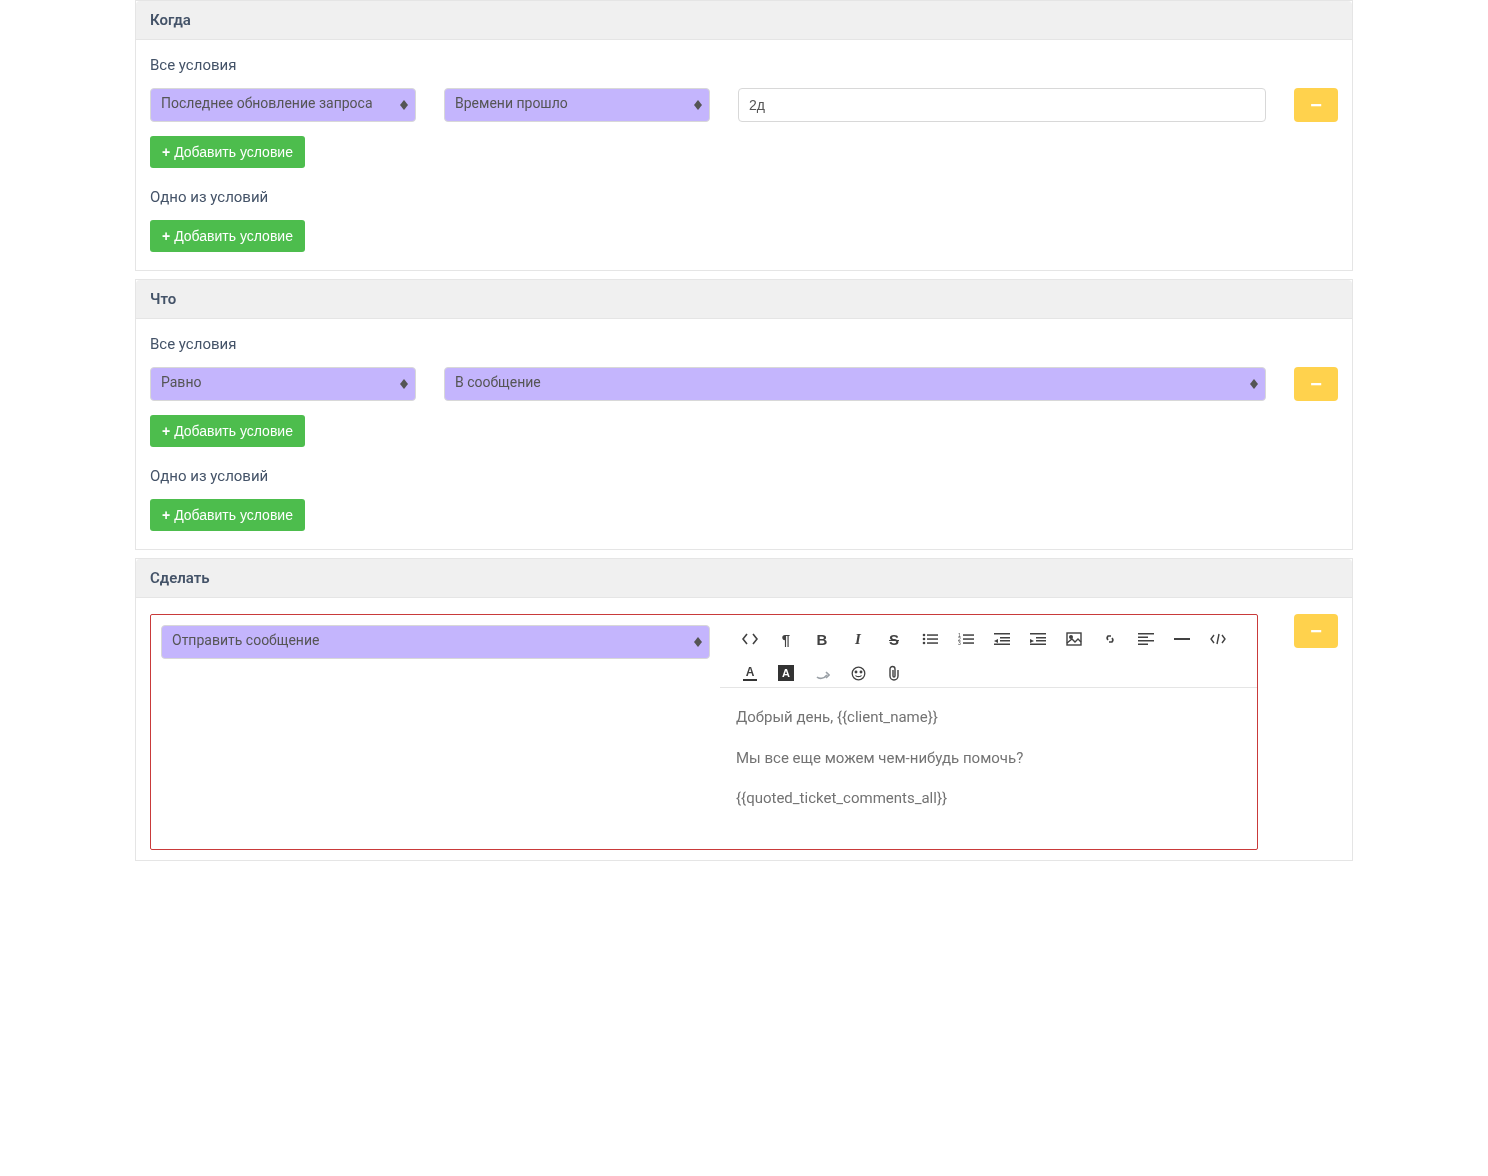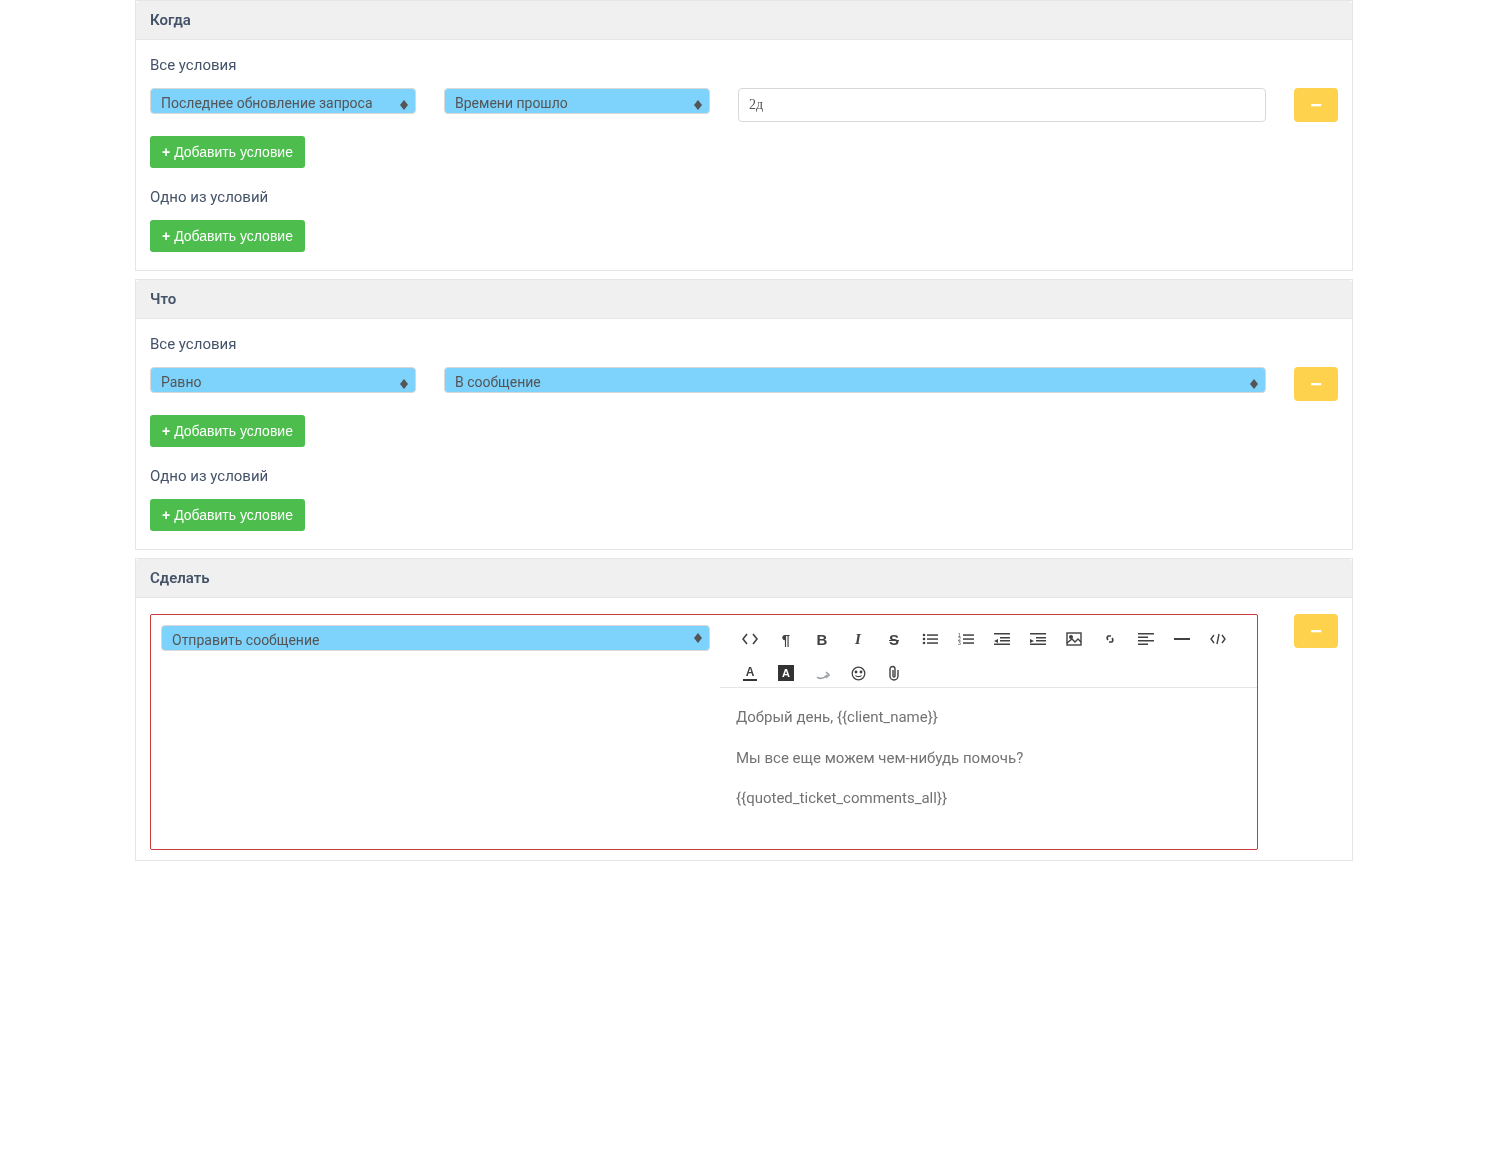"Последнее обновление запроса" .select { background: #7dd3fc -> #c4b5fd; height: 26px -> 34px }
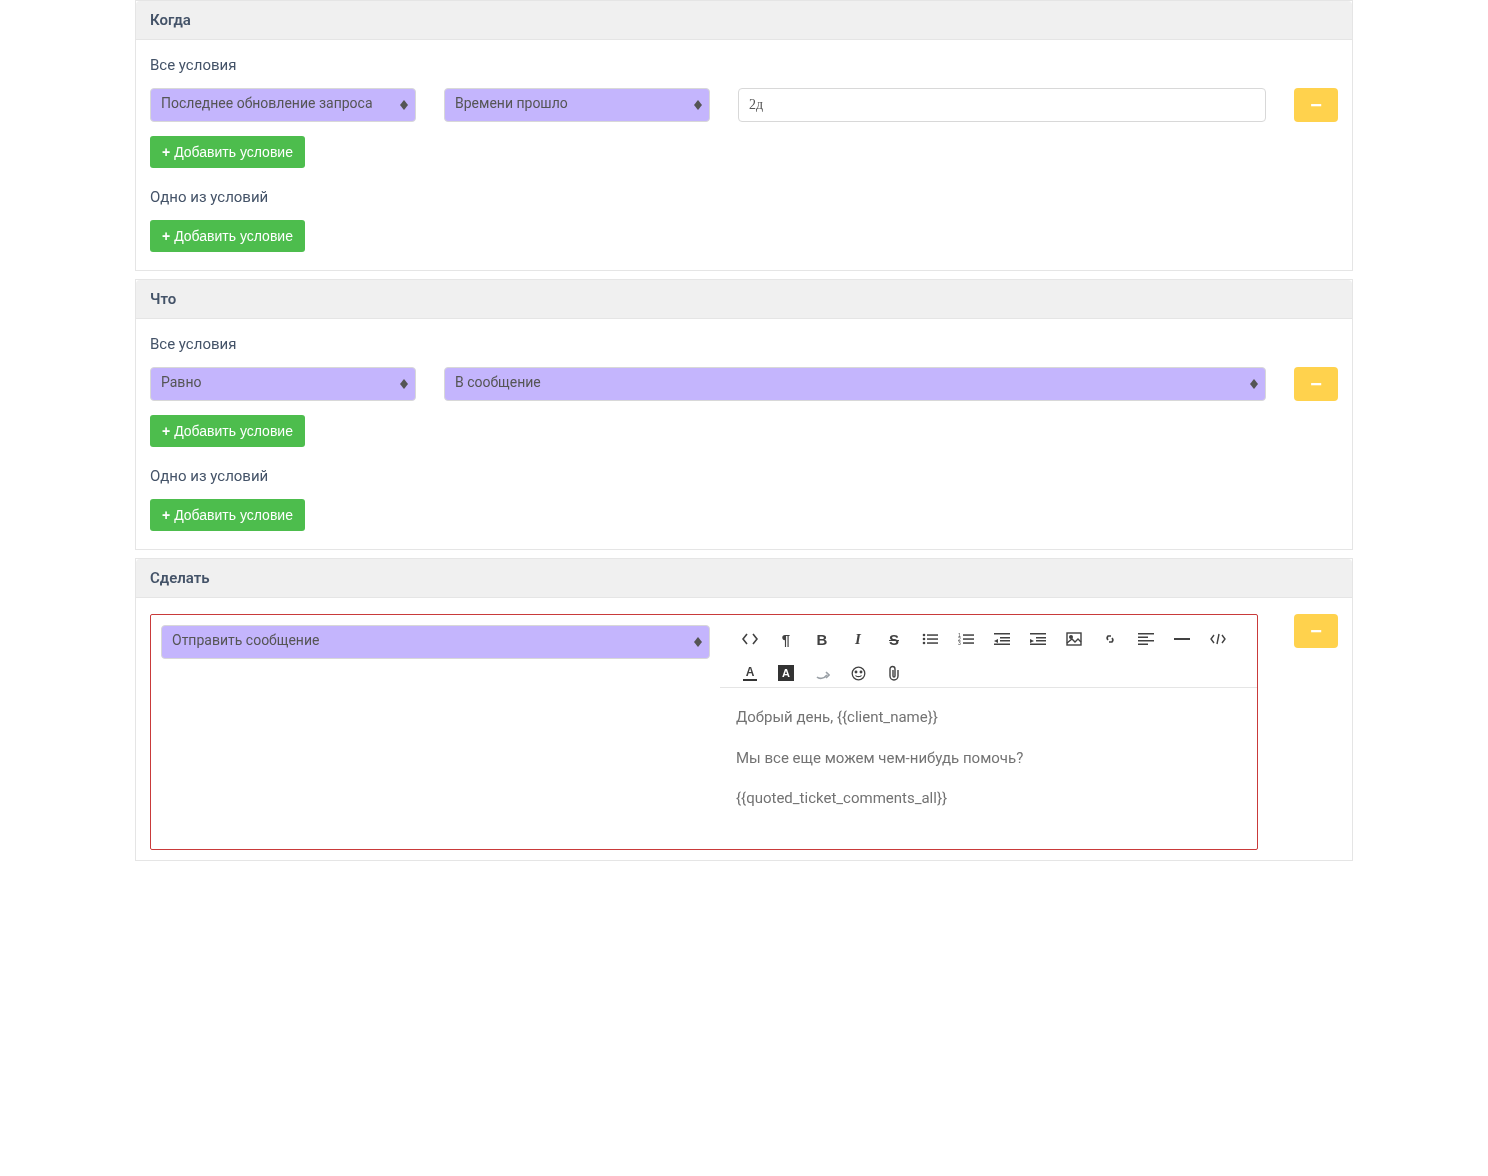"2д" .text-input { font-family: Liberation Serif, serif -> none }
